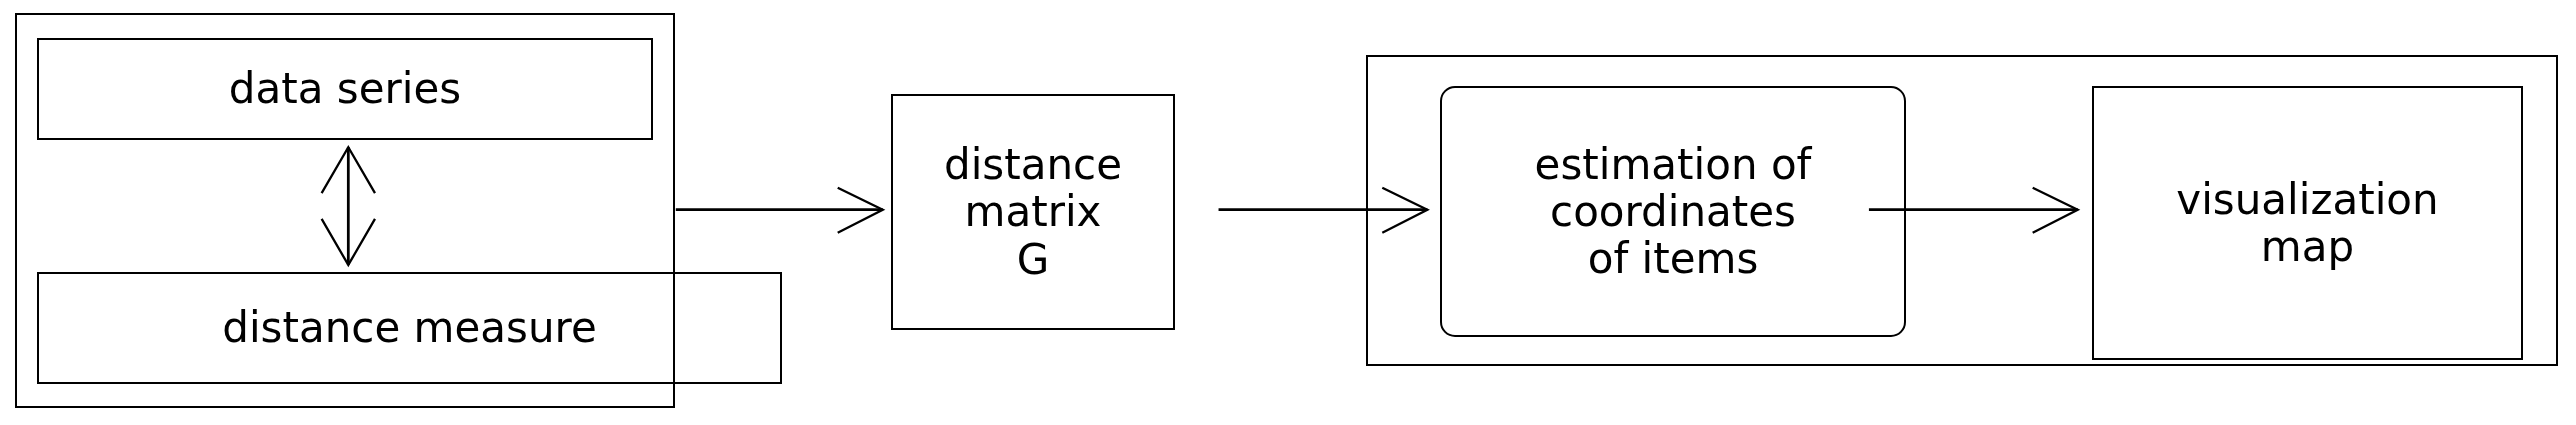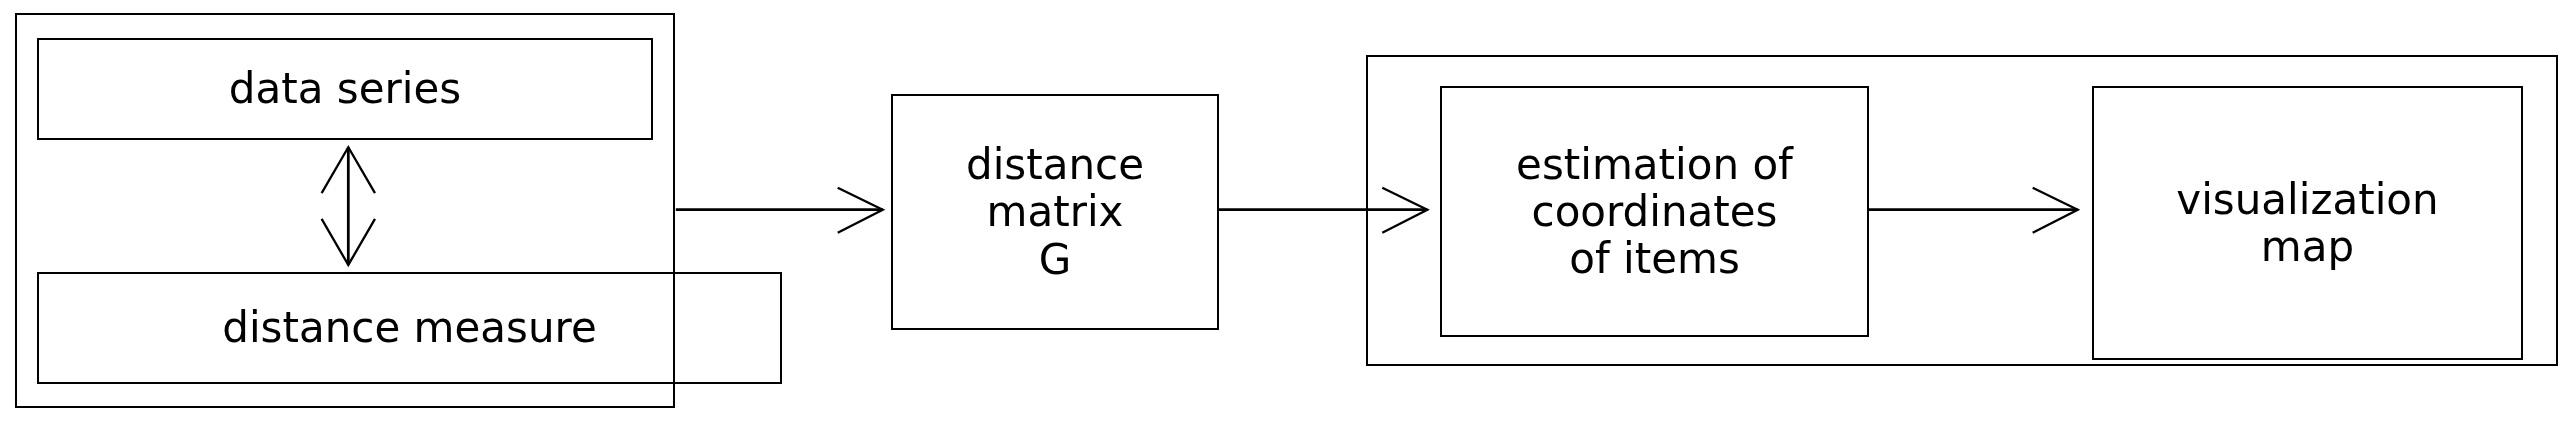"distance" #box-distance-matrix { width: 328px -> 284px }
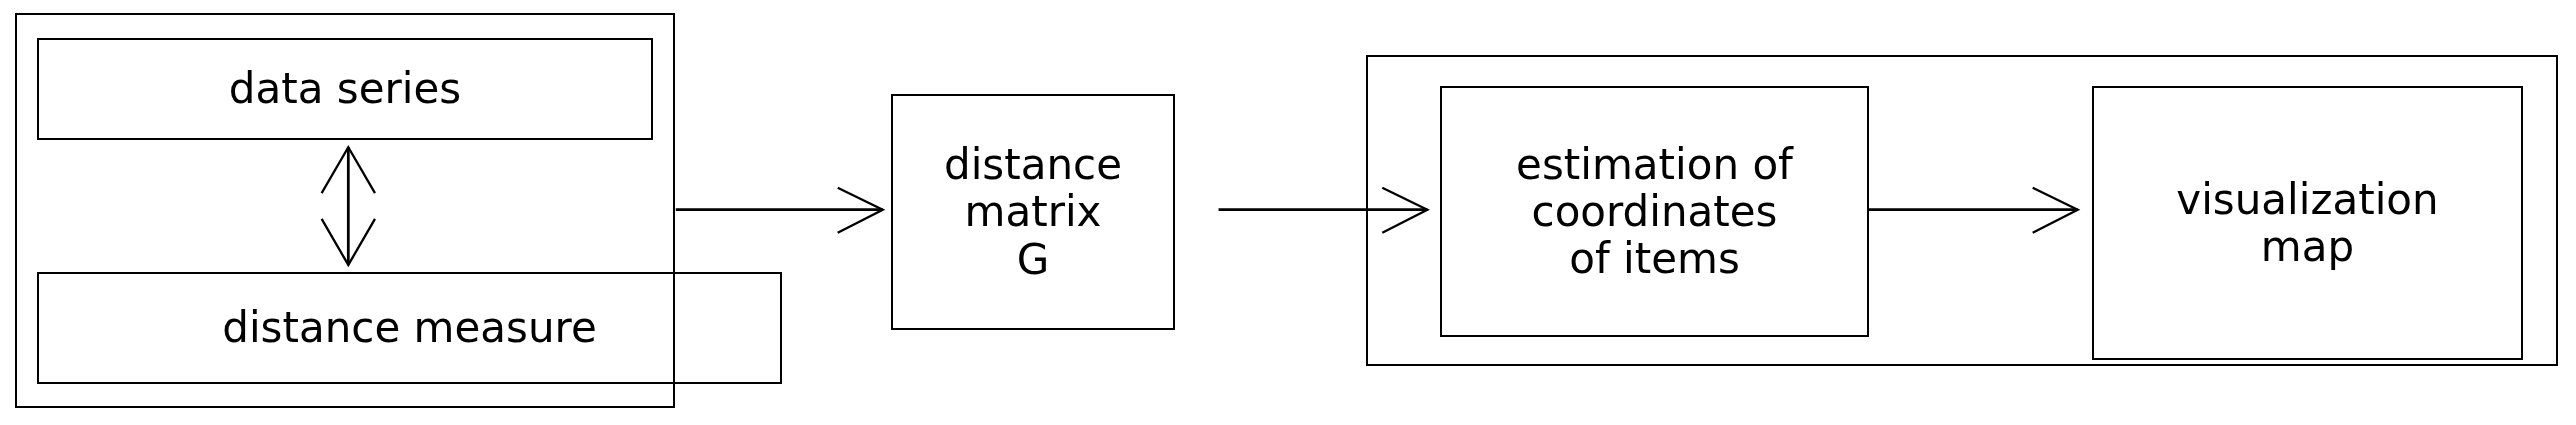"estimation of" #box-estimation { border-radius: none -> 15px; width: 429px -> 466px }
